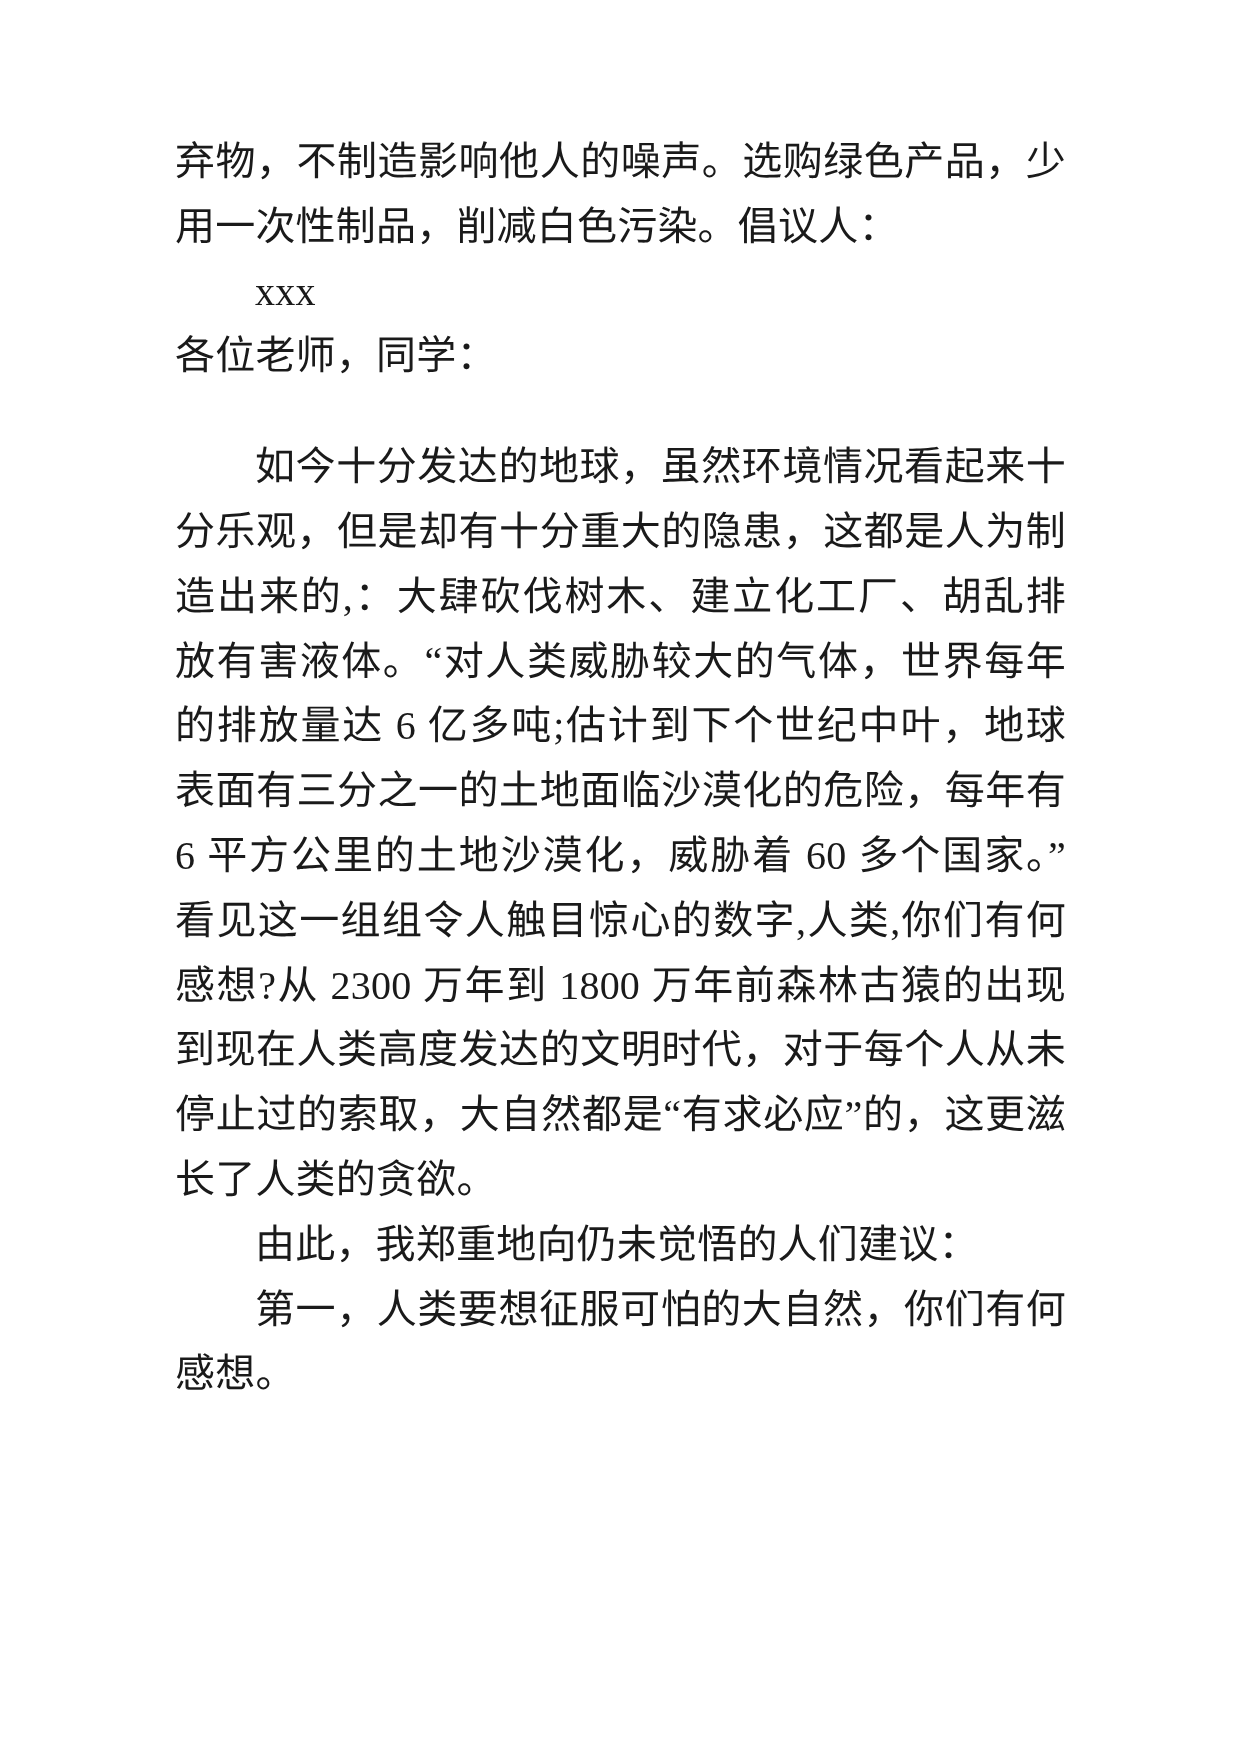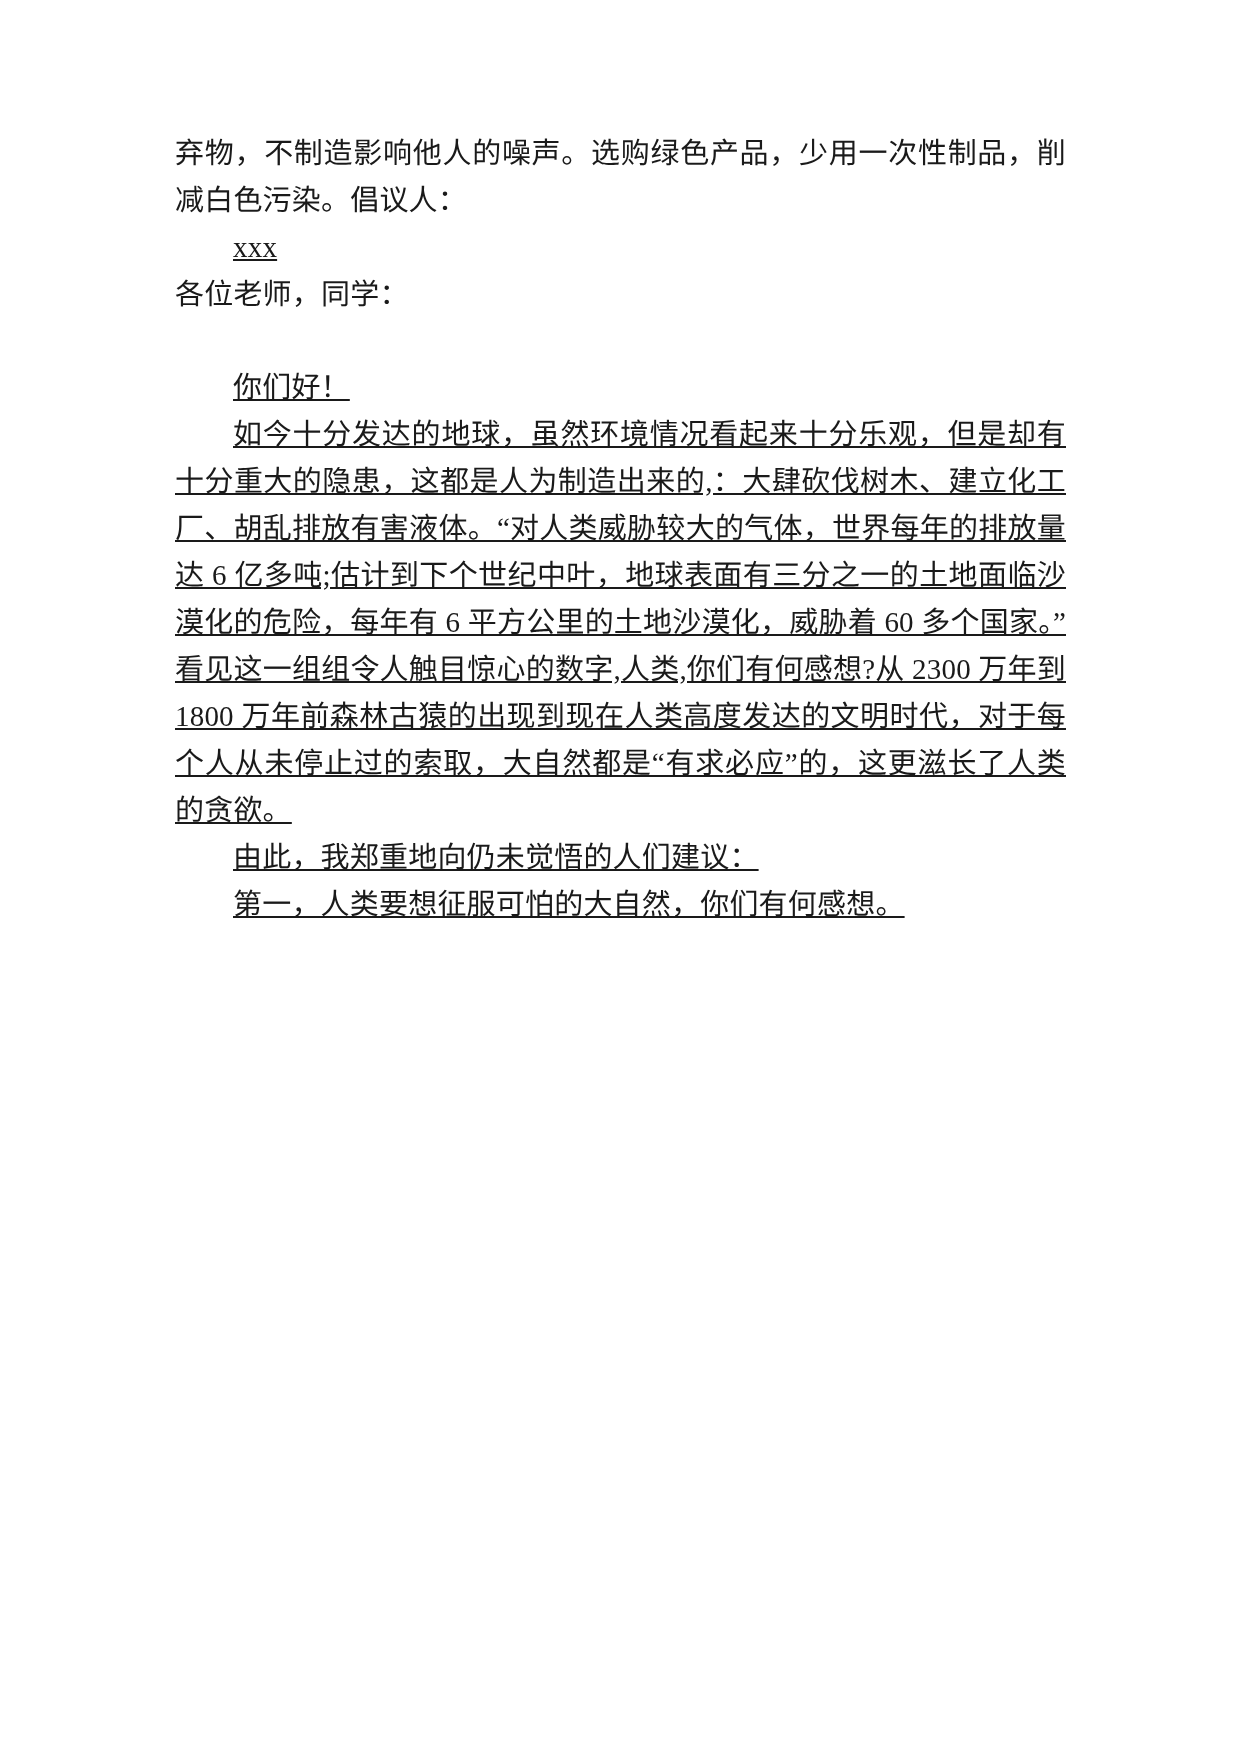"弃物，不制造影响他人的噪声。选购绿色产品，少用一次性制品，削减白色污染。倡议人：" .doc-body { font-size: 29px -> 40px }
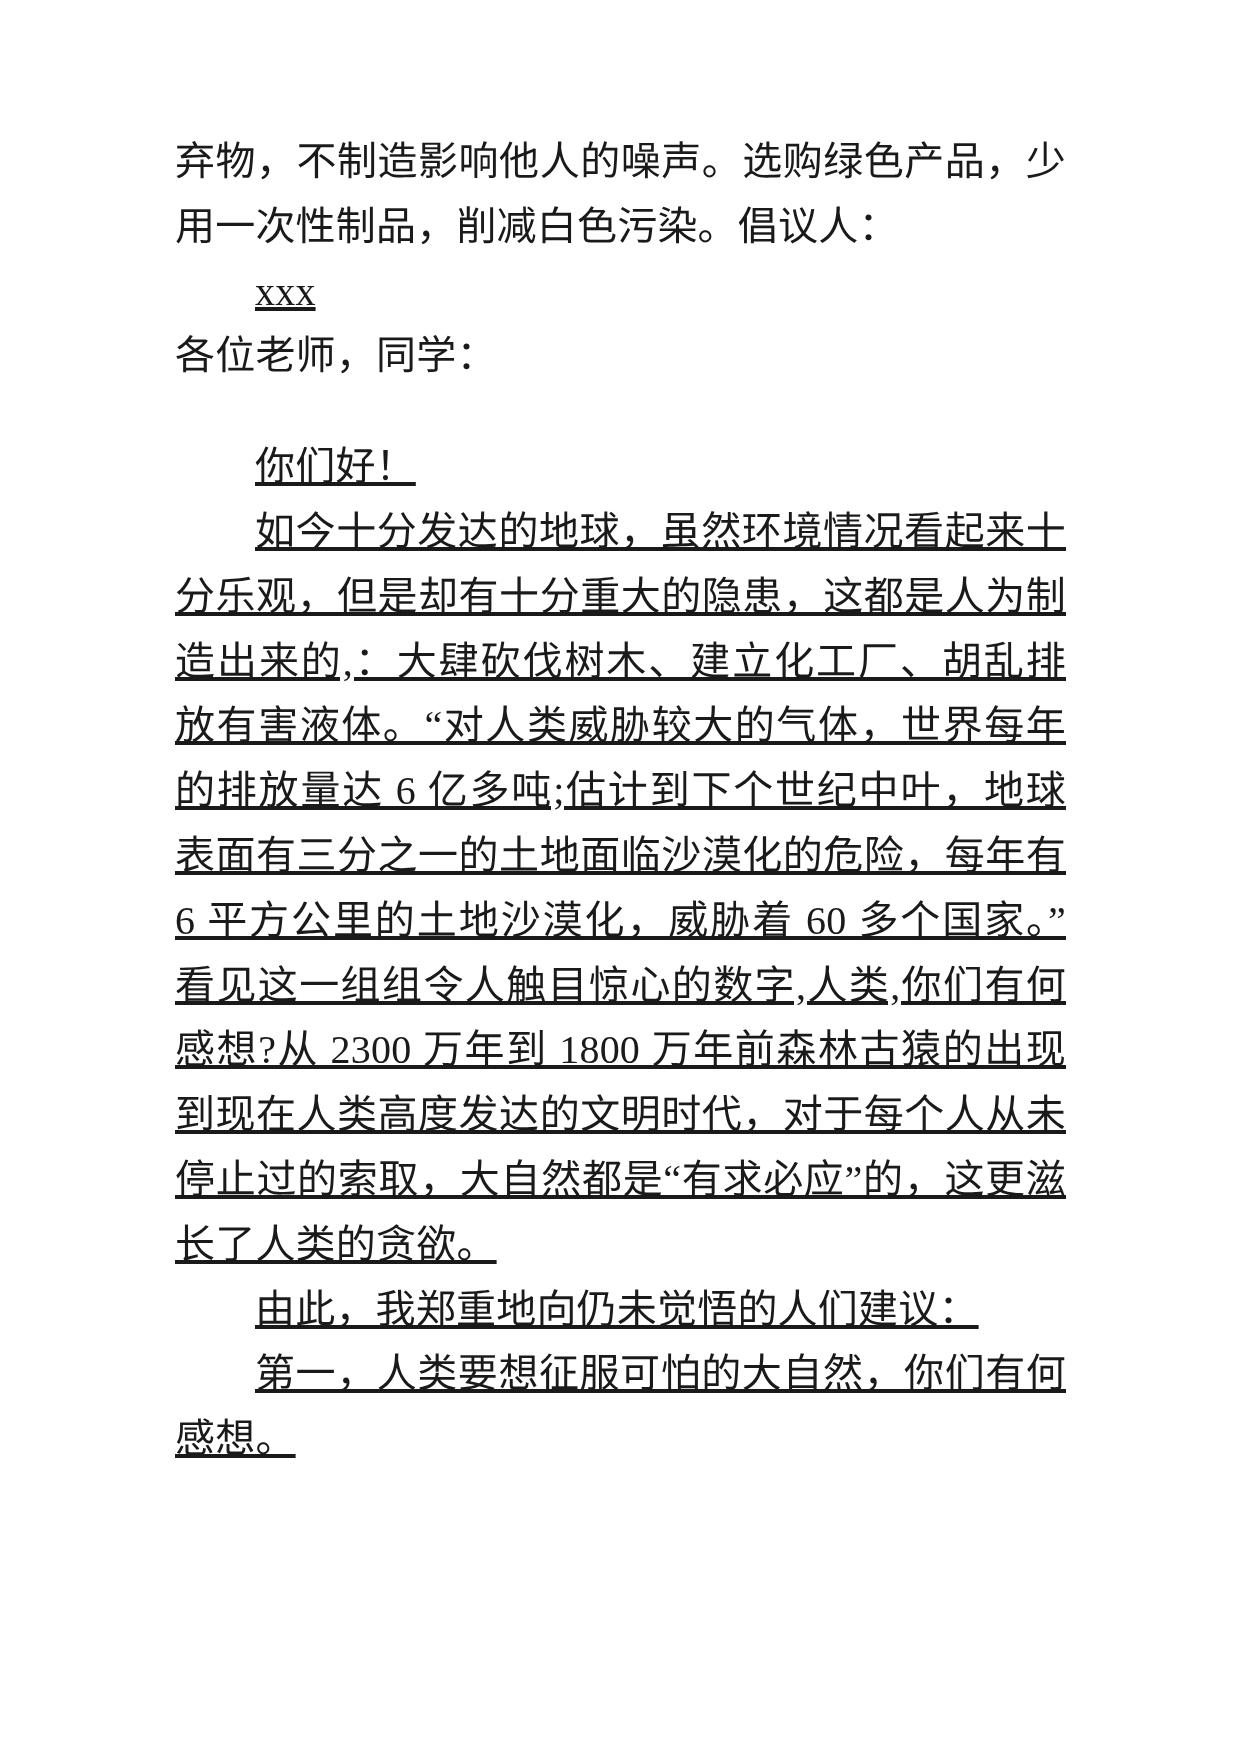"xxx" .indent-1 { text-decoration: underline -> none }
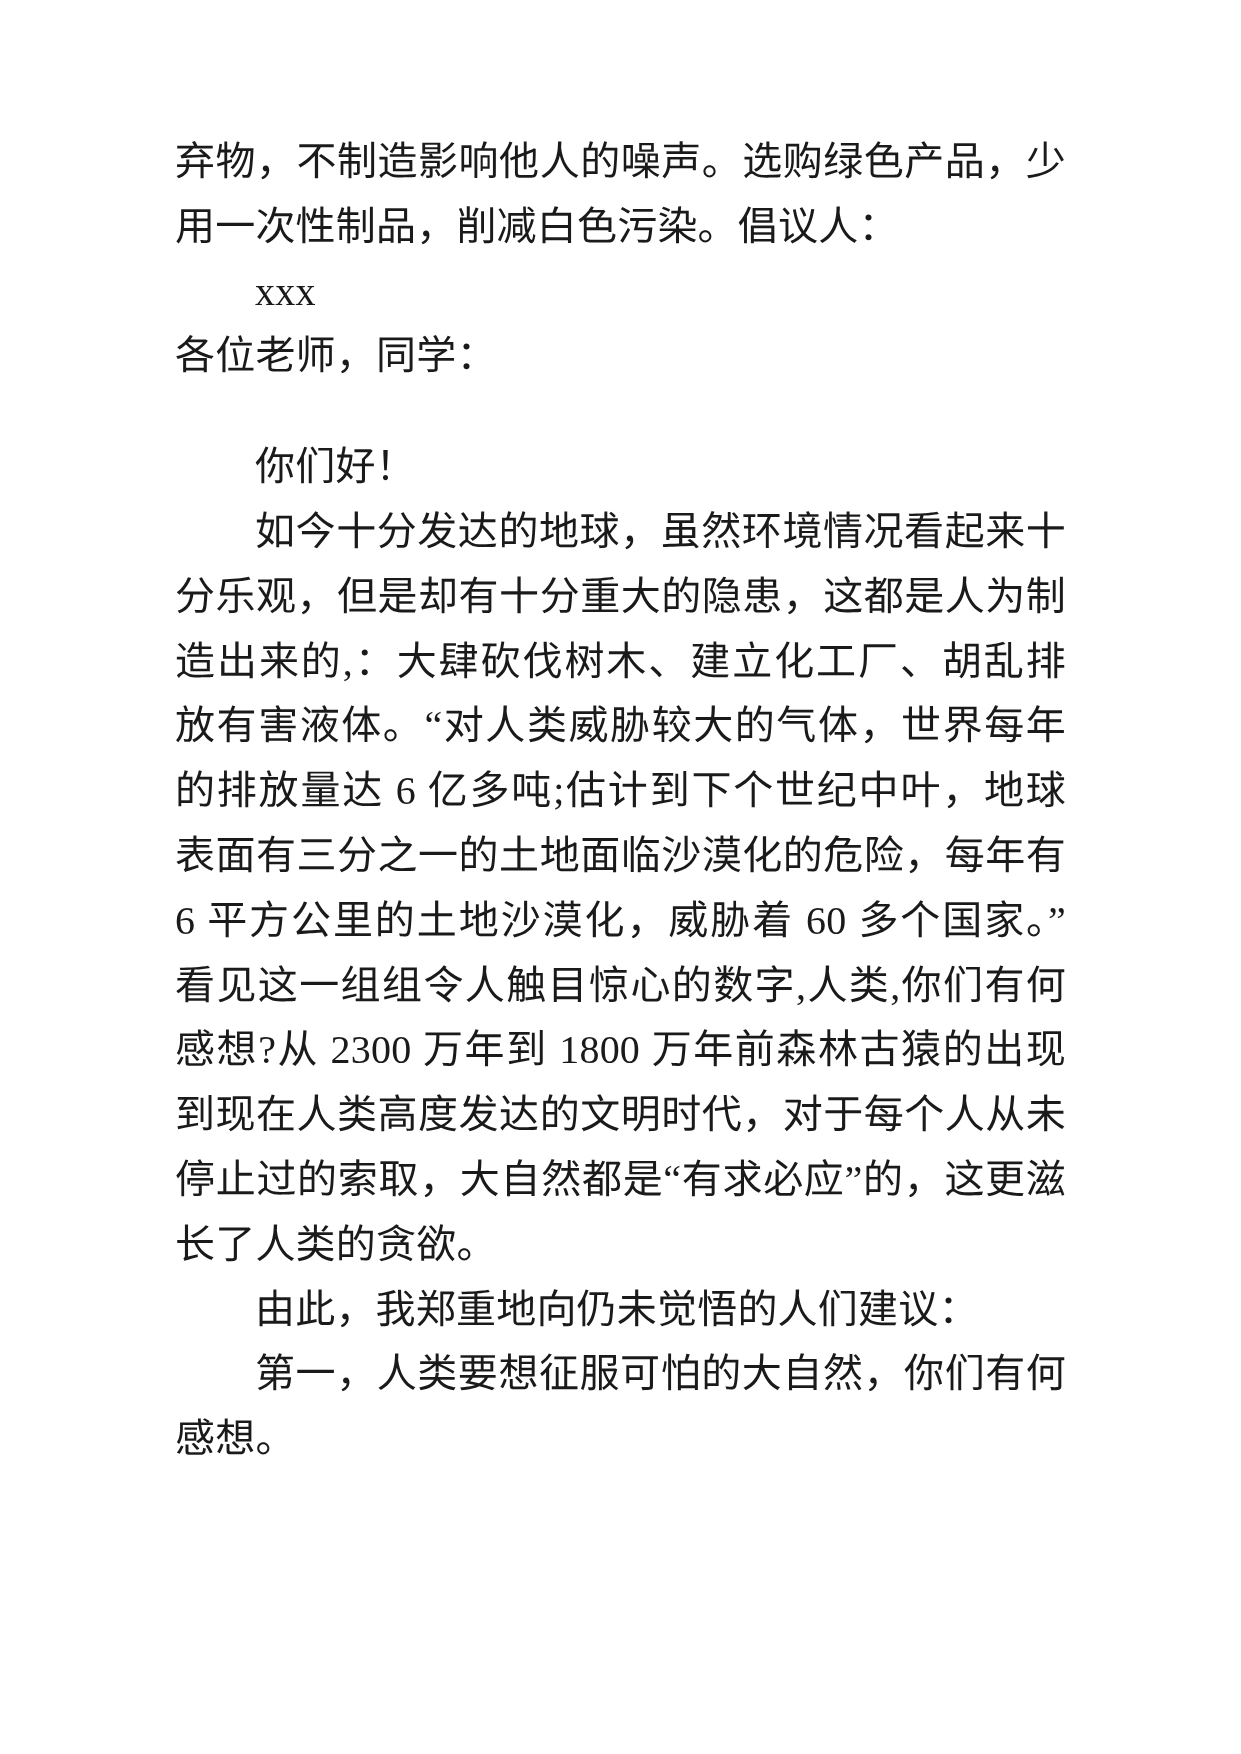"你们好！" p.para { html: <p>你们好！</p> -> none }
